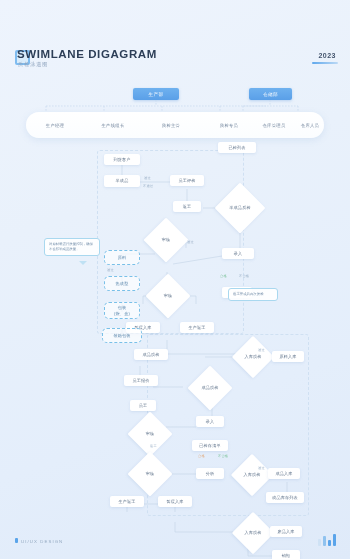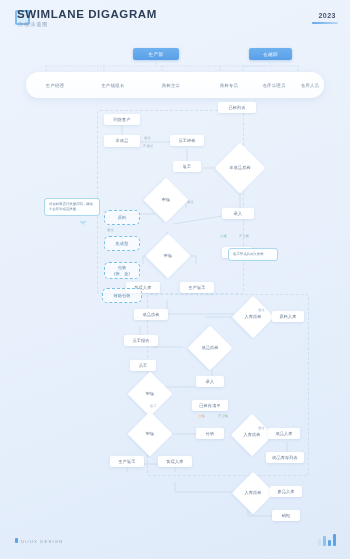"SWIMLANE DIGAGRAM" .page { margin-top: none -> 40px }
